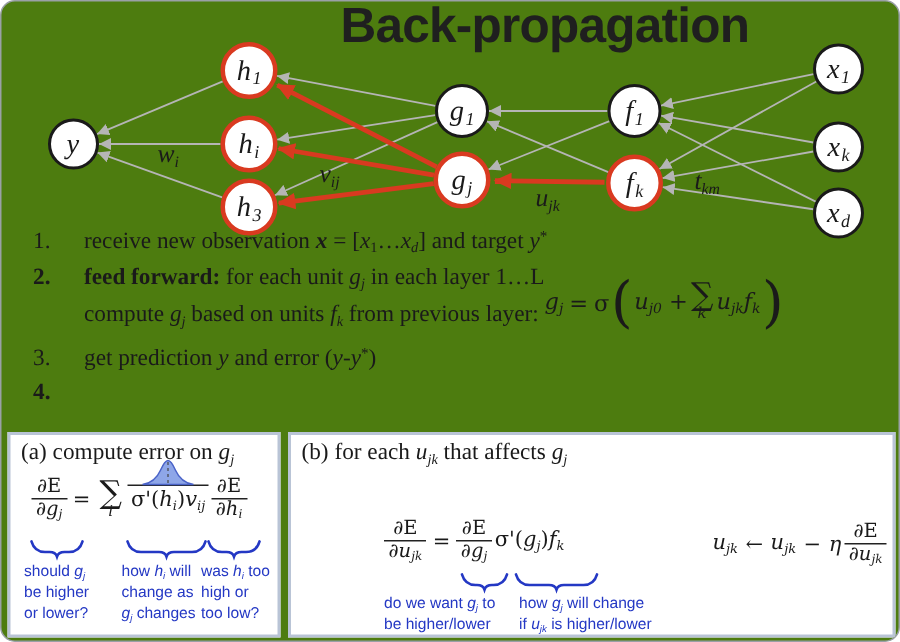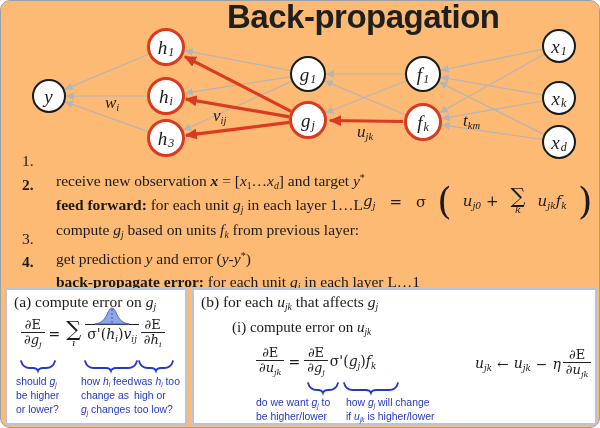"Back-propagation" #slide { background: #fdba74 -> #4d7c0f }
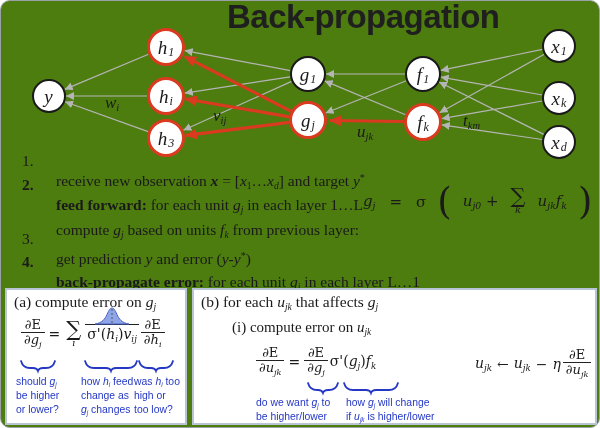"receive new observation x =" .ltext { margin-top: 20px -> none }
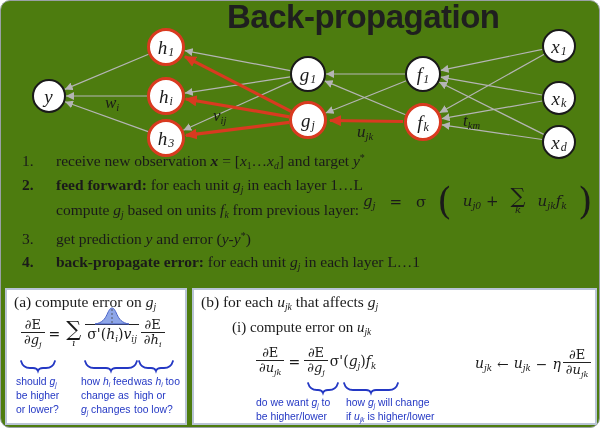"gj" .math { gap: 10px -> none }
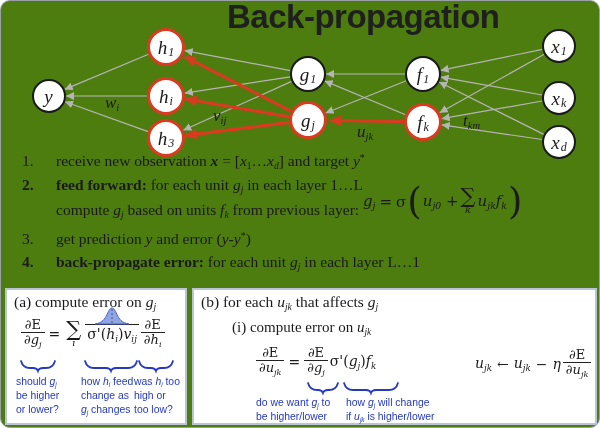"back-propagate error: for each unit" div.ltext { html: <div><span>back-propagate error:</span><span> for each unit </span><span>g</span><span>j</span><span> in each layer L…1</span></div> -> none }
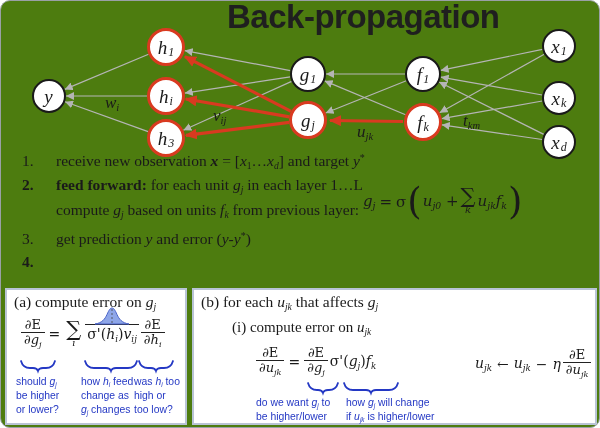"(i) compute error on ujk" div.bsub { html: <div><span>(i) compute error on </span><span>u</span><span>jk</span></div> -> none }
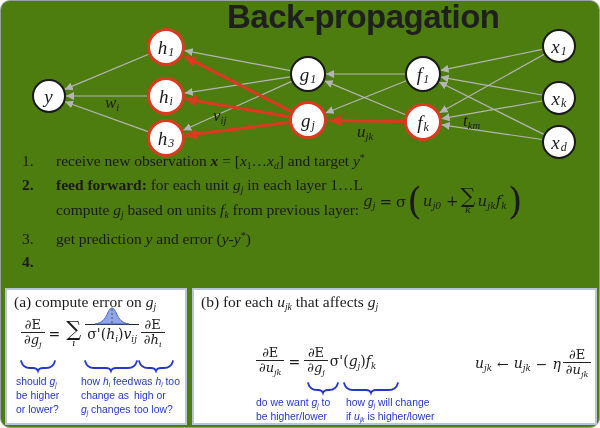"feed" span { text: feed -> will }
